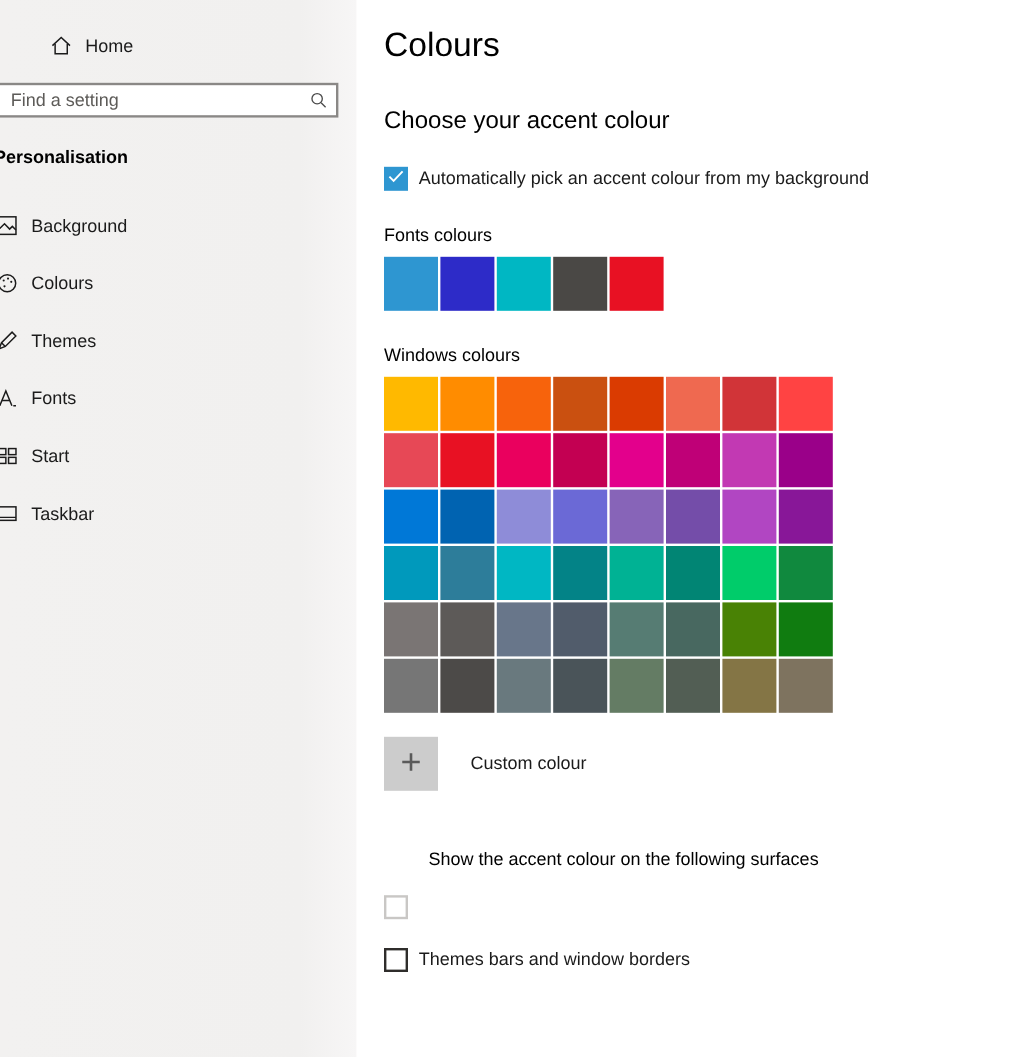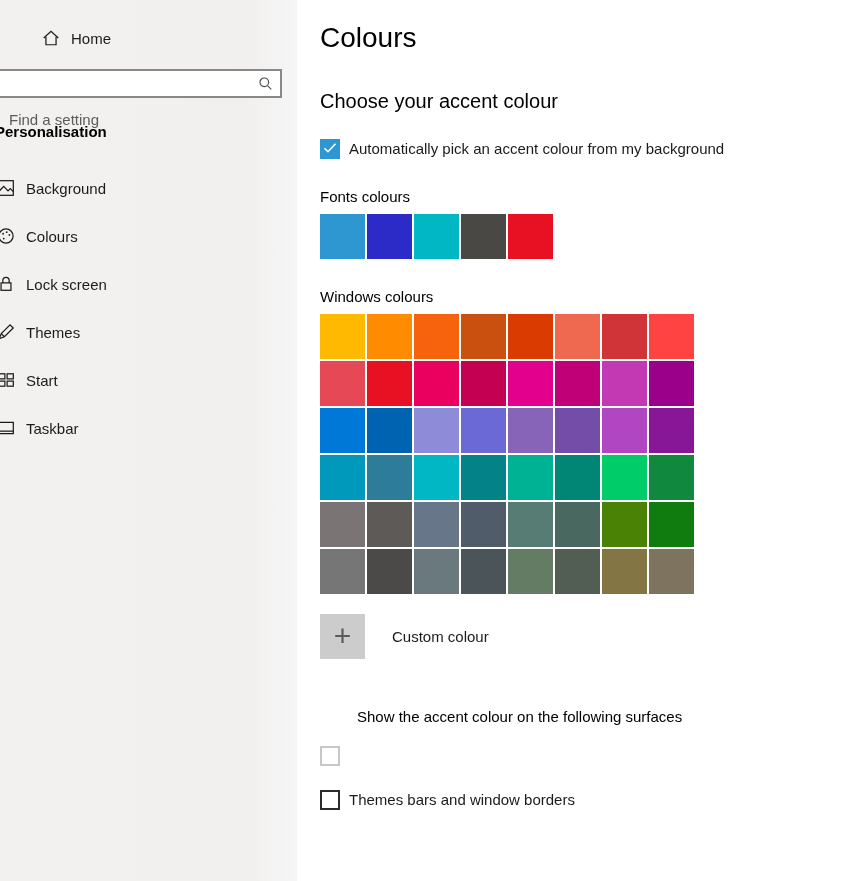"Find a setting" .searchbox input { margin-top: 36px -> none }
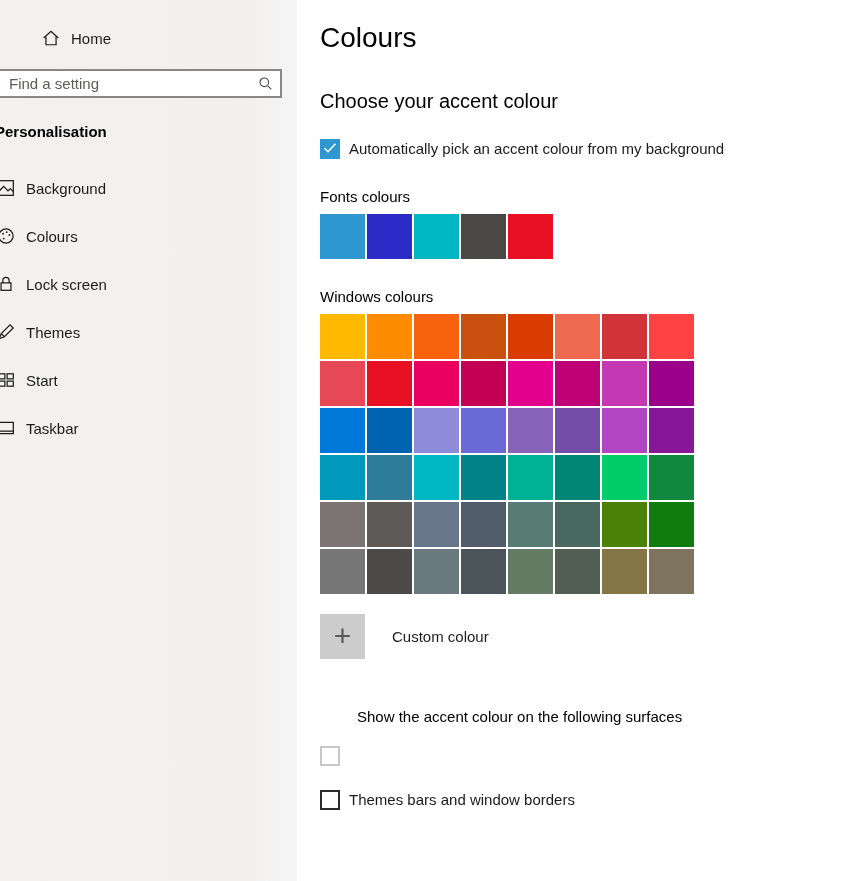"Lock screen" div.nav-item { html: <div> <span> <svg> <path></path> <rect></rect> </svg> </span> <span>Lock screen</span> </div> -> none }
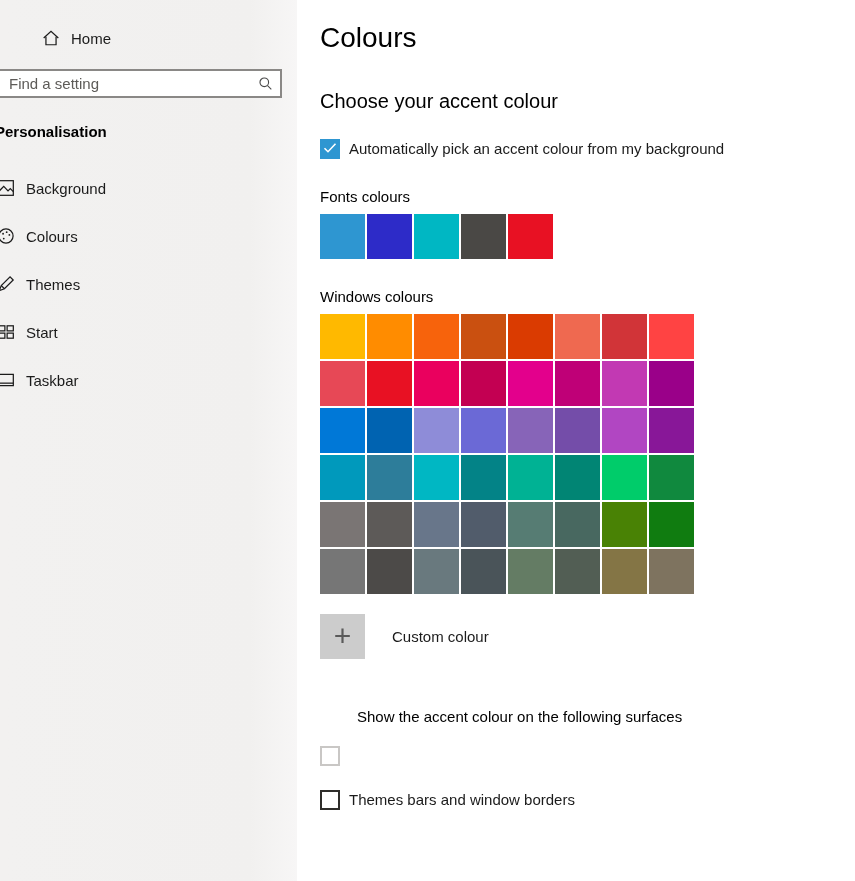"Fonts" div.nav-item { html: none -> <div> <span> <svg> <path></path> <path></path> <path></path> </svg> </span> <span>Fonts</span> </div> }
